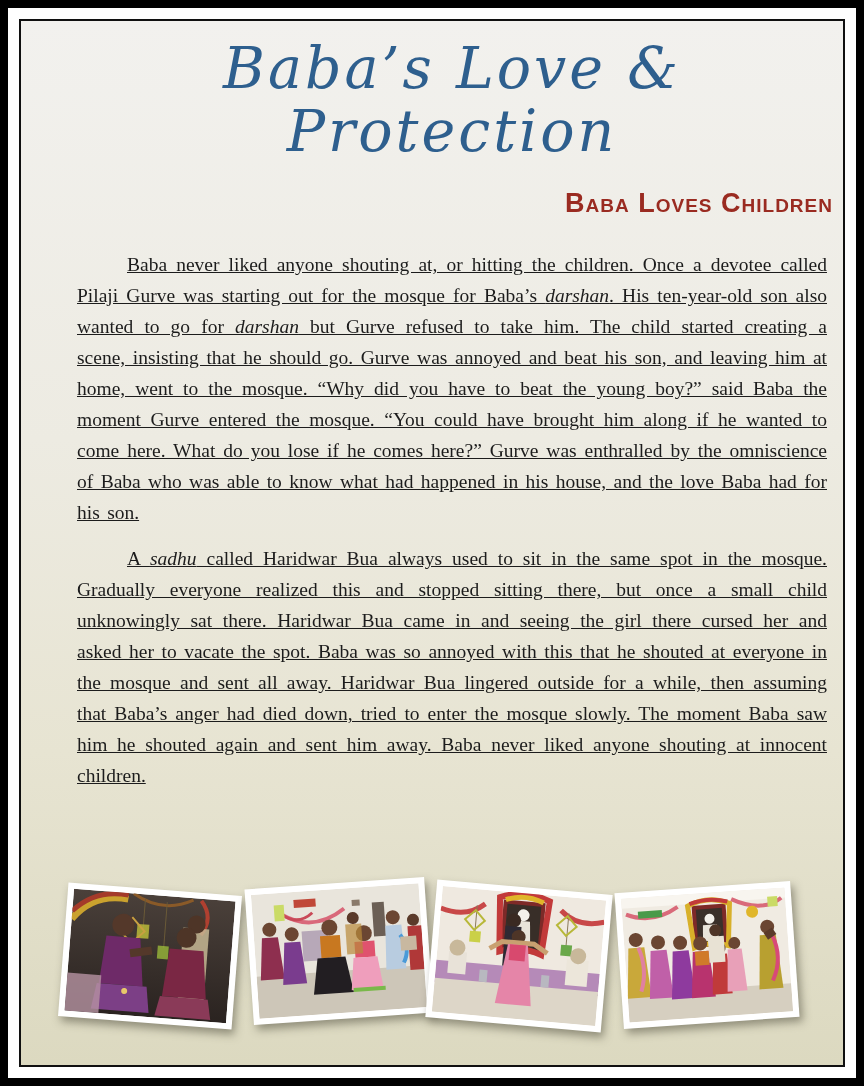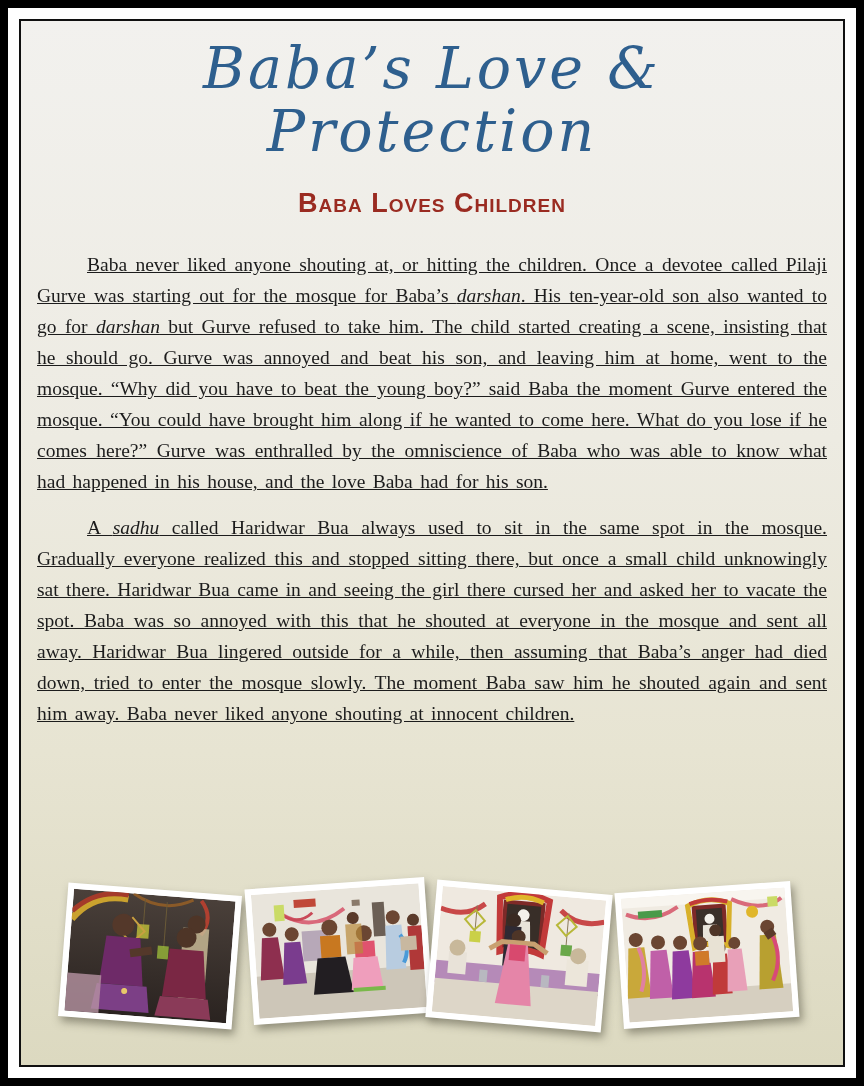"Baba’s Love & Protection" .content { padding-left: none -> 40px }
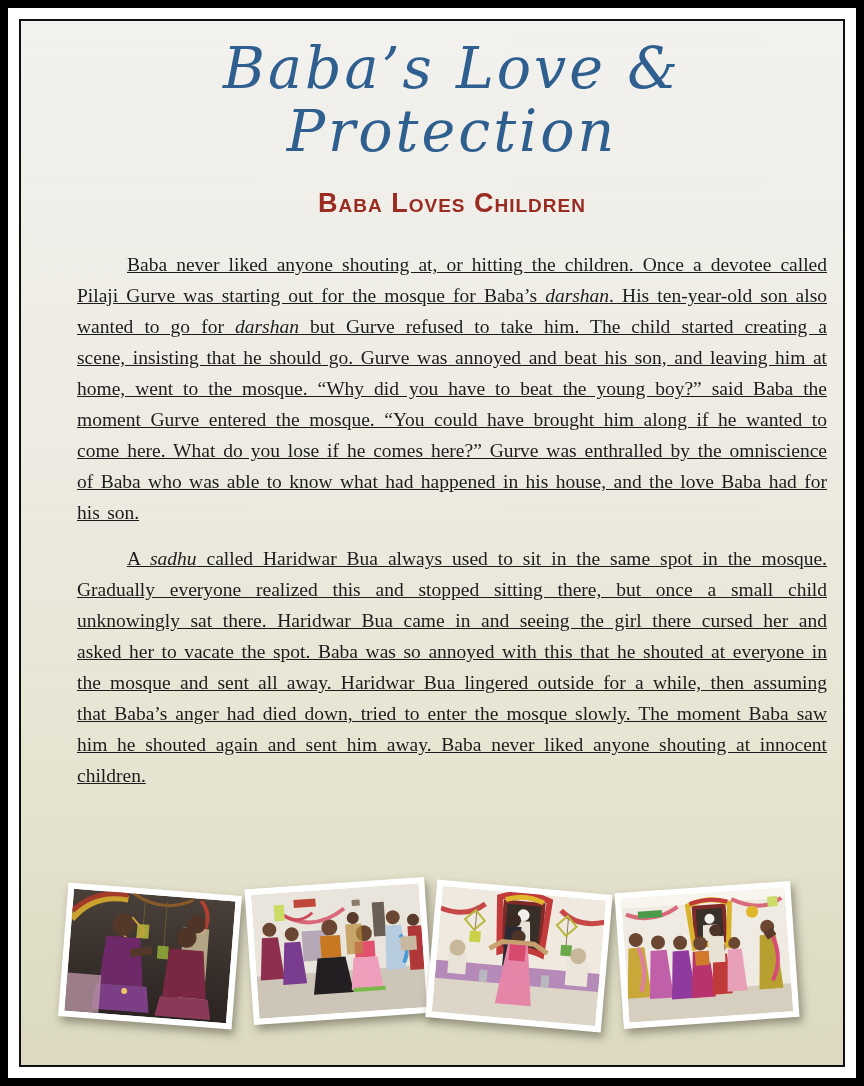"Baba Loves Children" .subtitle { text-align: center -> right }
